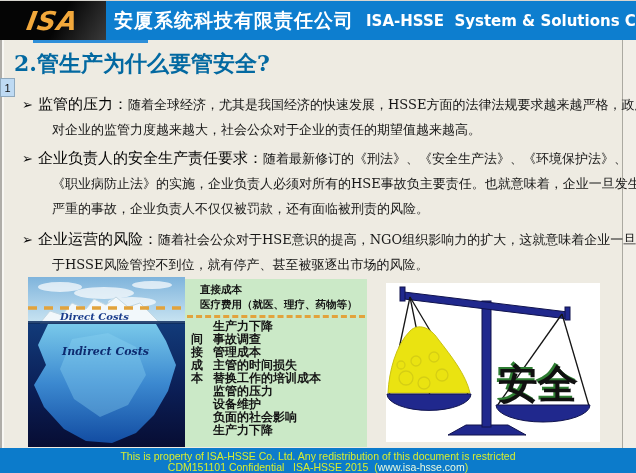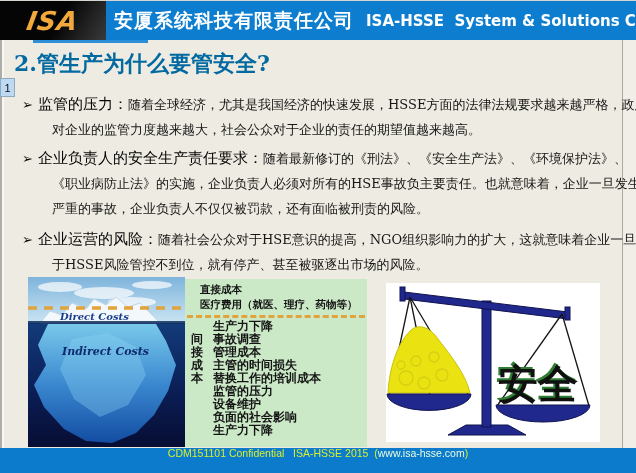"This is property of ISA-HSSE" div.f1 { html: none -> <div>This is property of ISA-HSSE Co. Ltd. Any redistribution of this document is restricted</div> }
